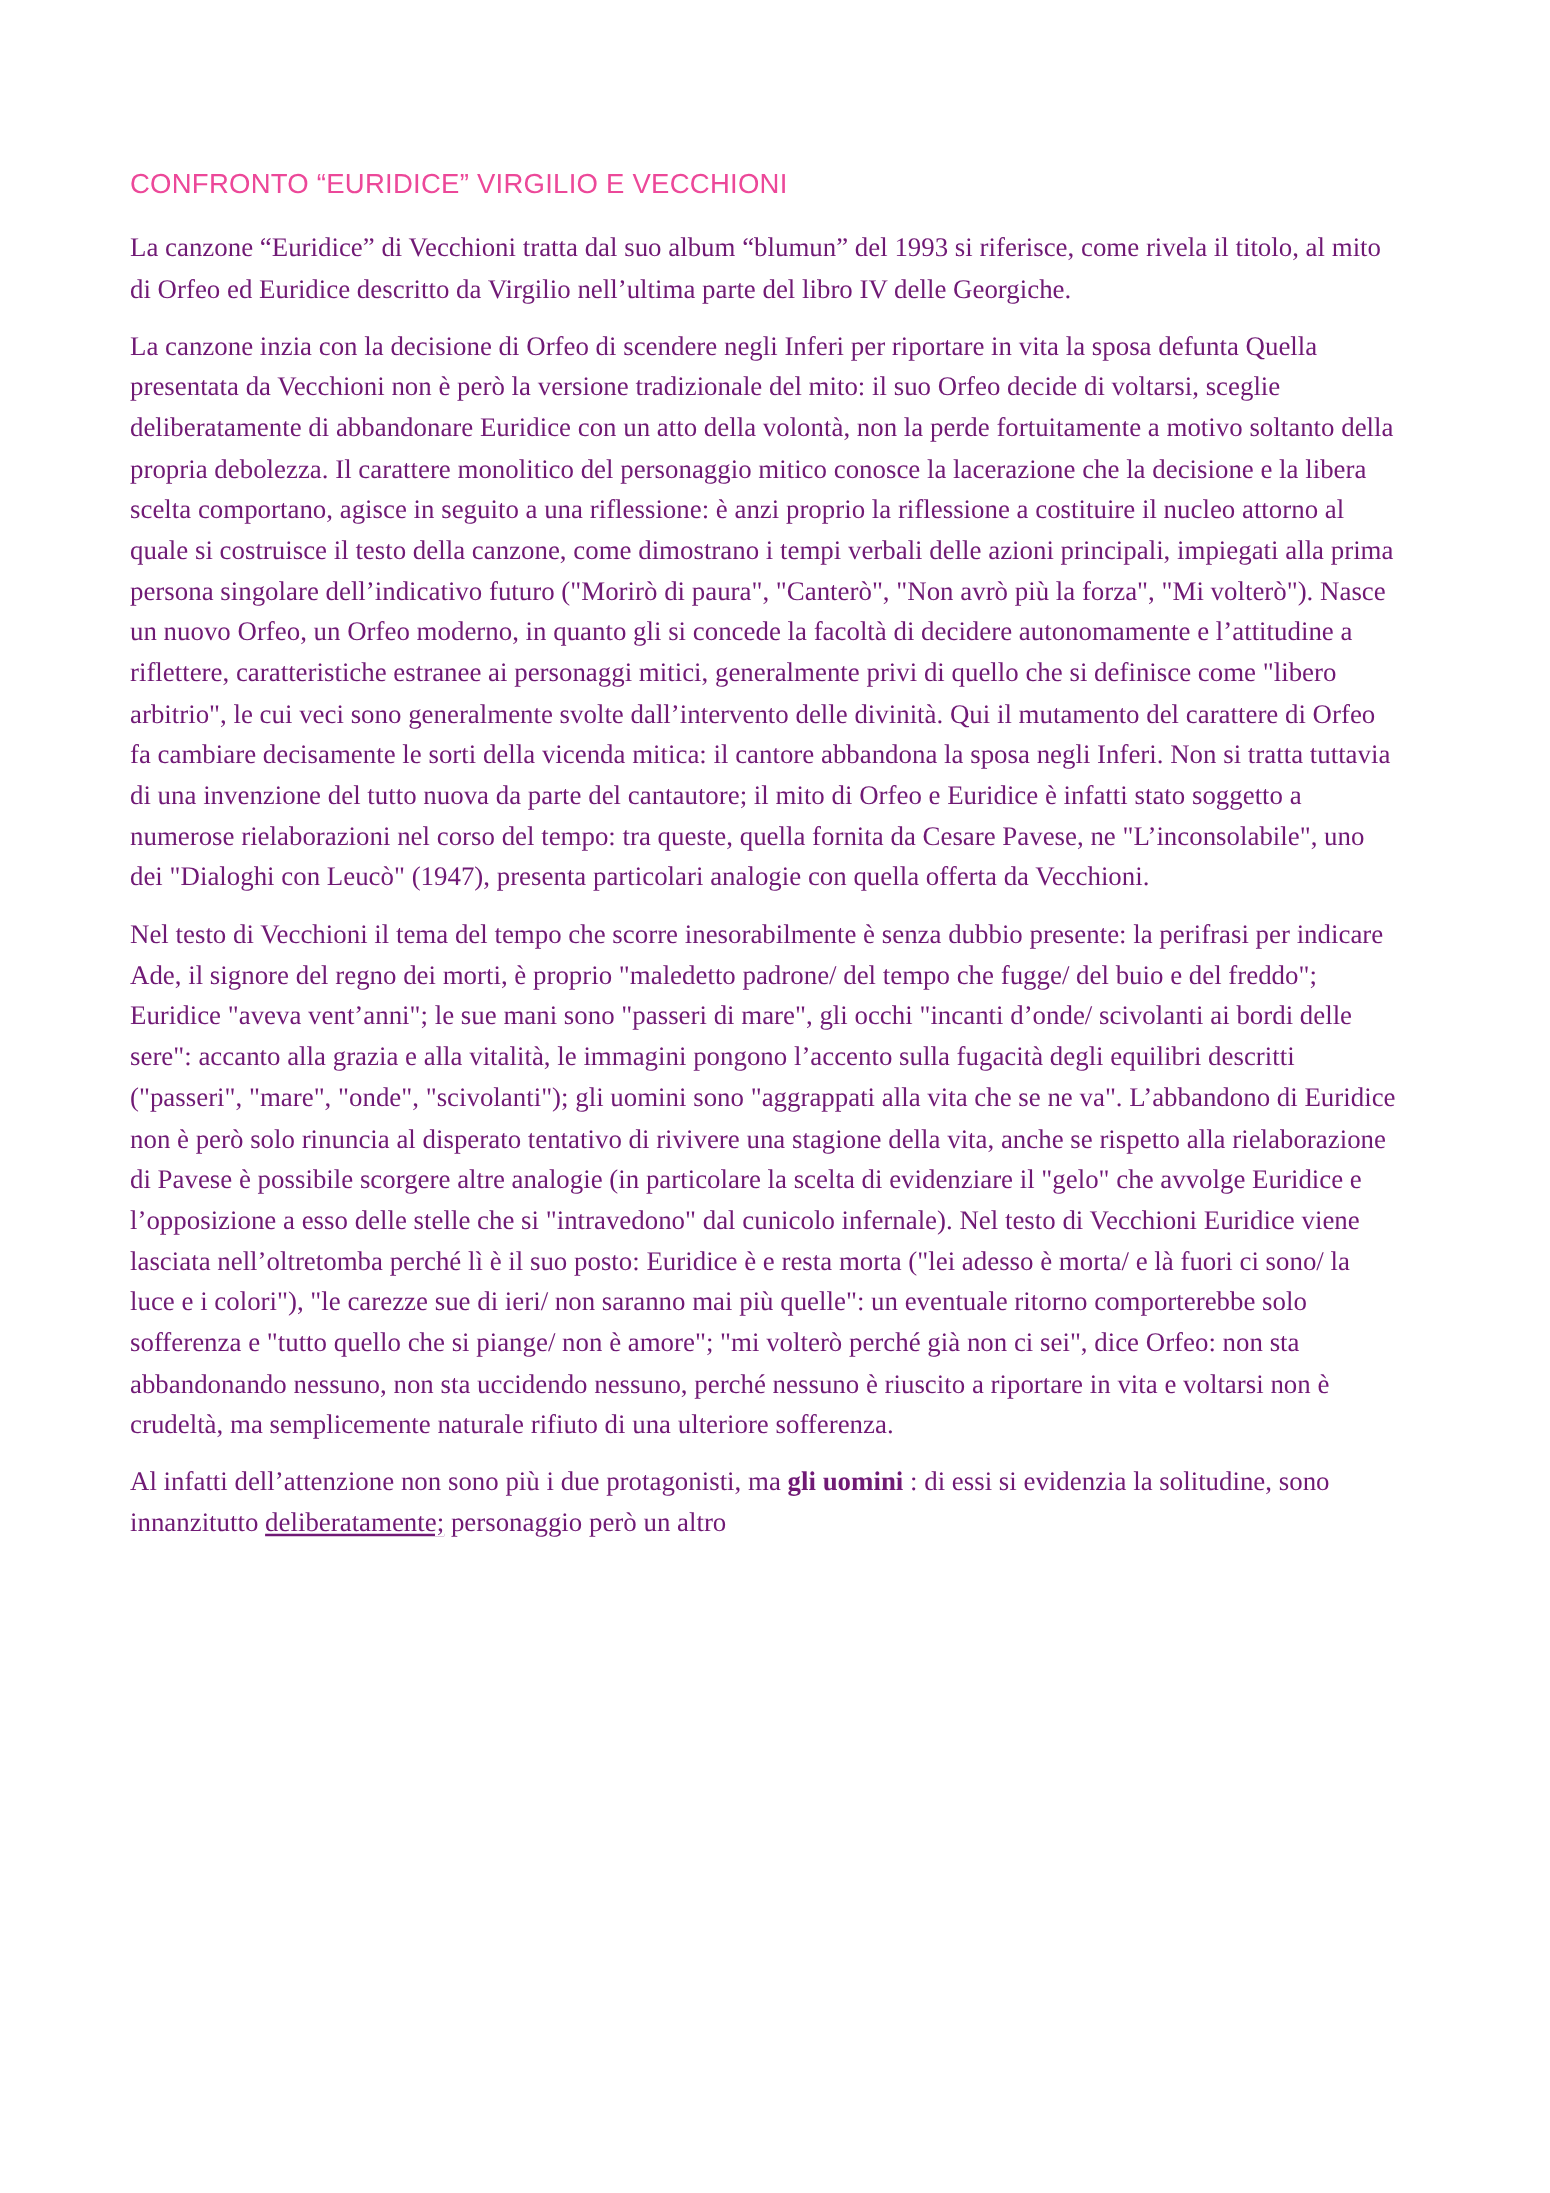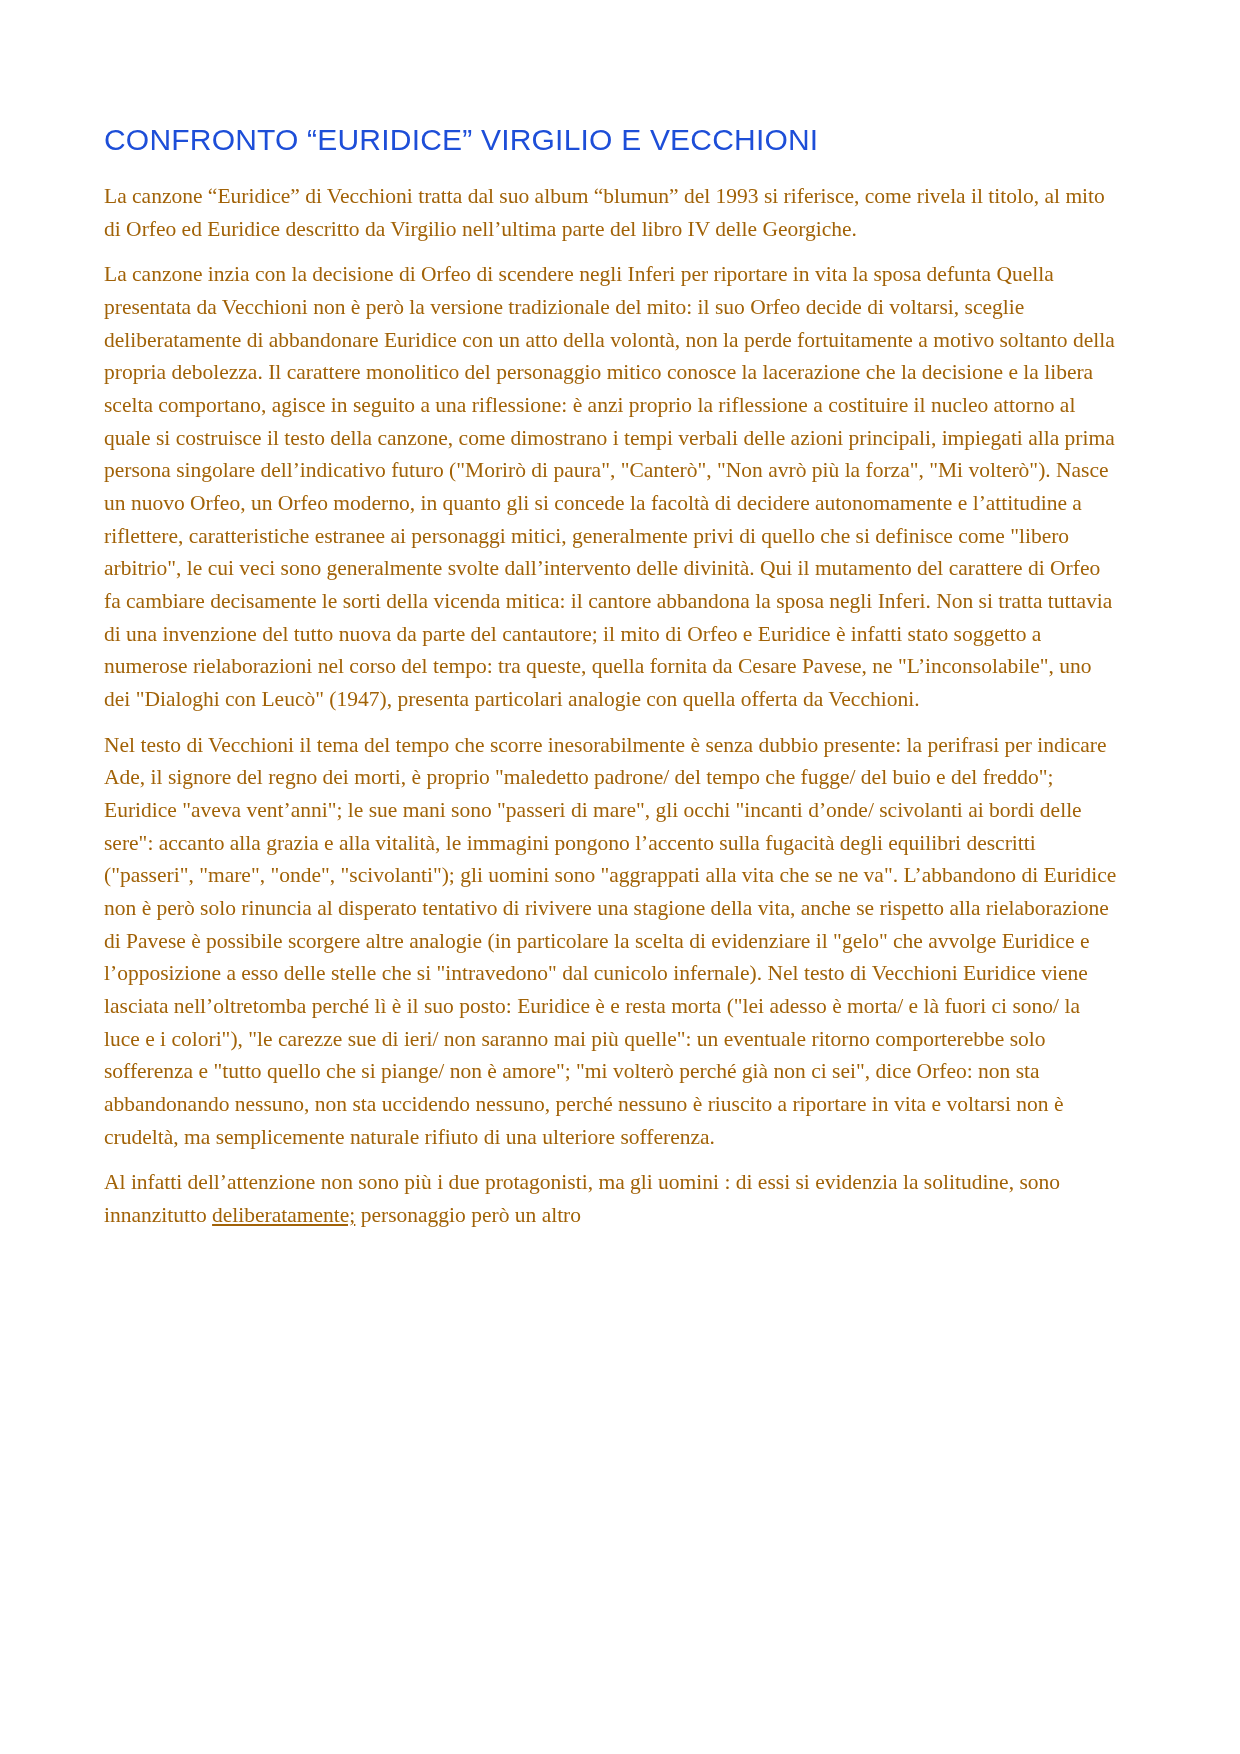"CONFRONTO “EURIDICE” VIRGILIO E" .doc-title { color: #1d4ed8 -> #ec4899; font-size: 30px -> 22px; margin: 0 0 22px 0 -> 12px 0 22px 0 }
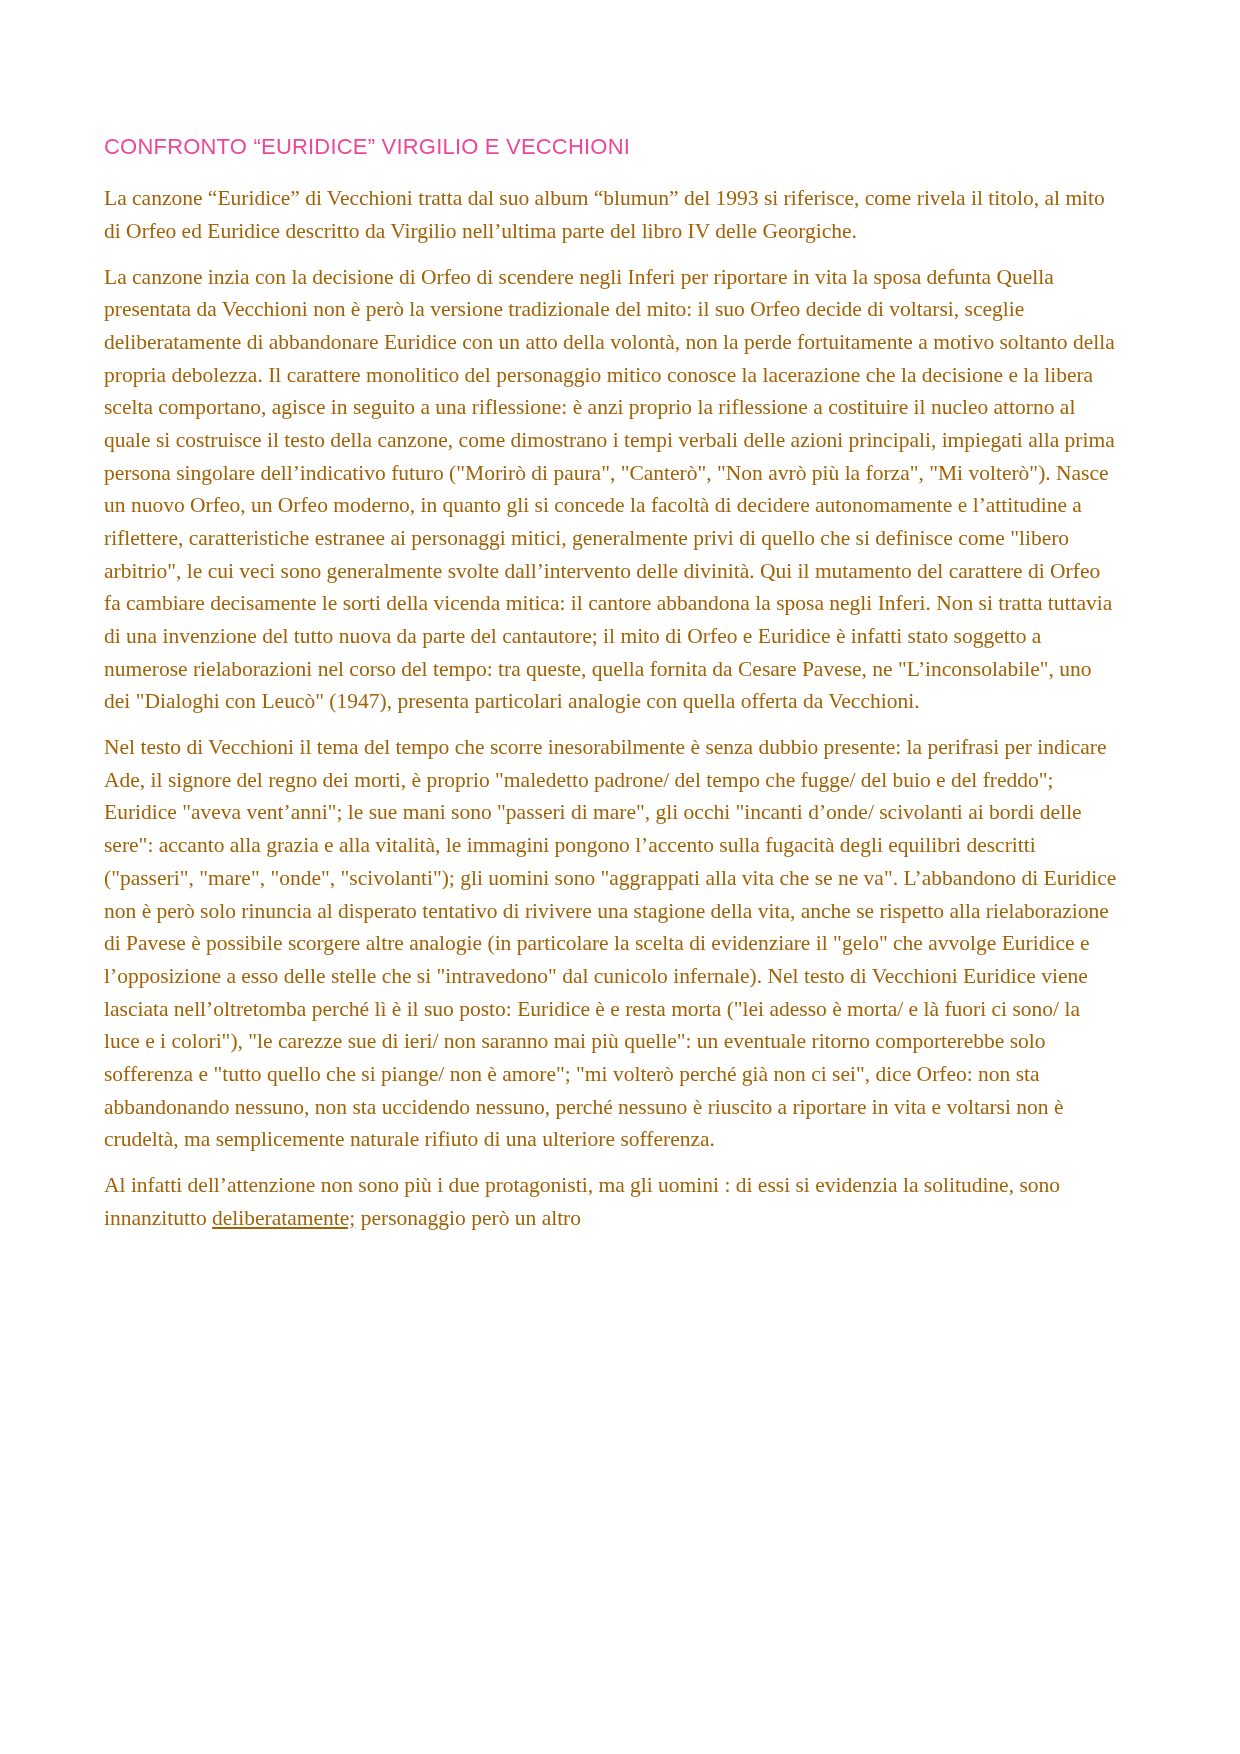"La canzone “Euridice” di Vecchioni" p.para { color: #a16207 -> #701a75 }
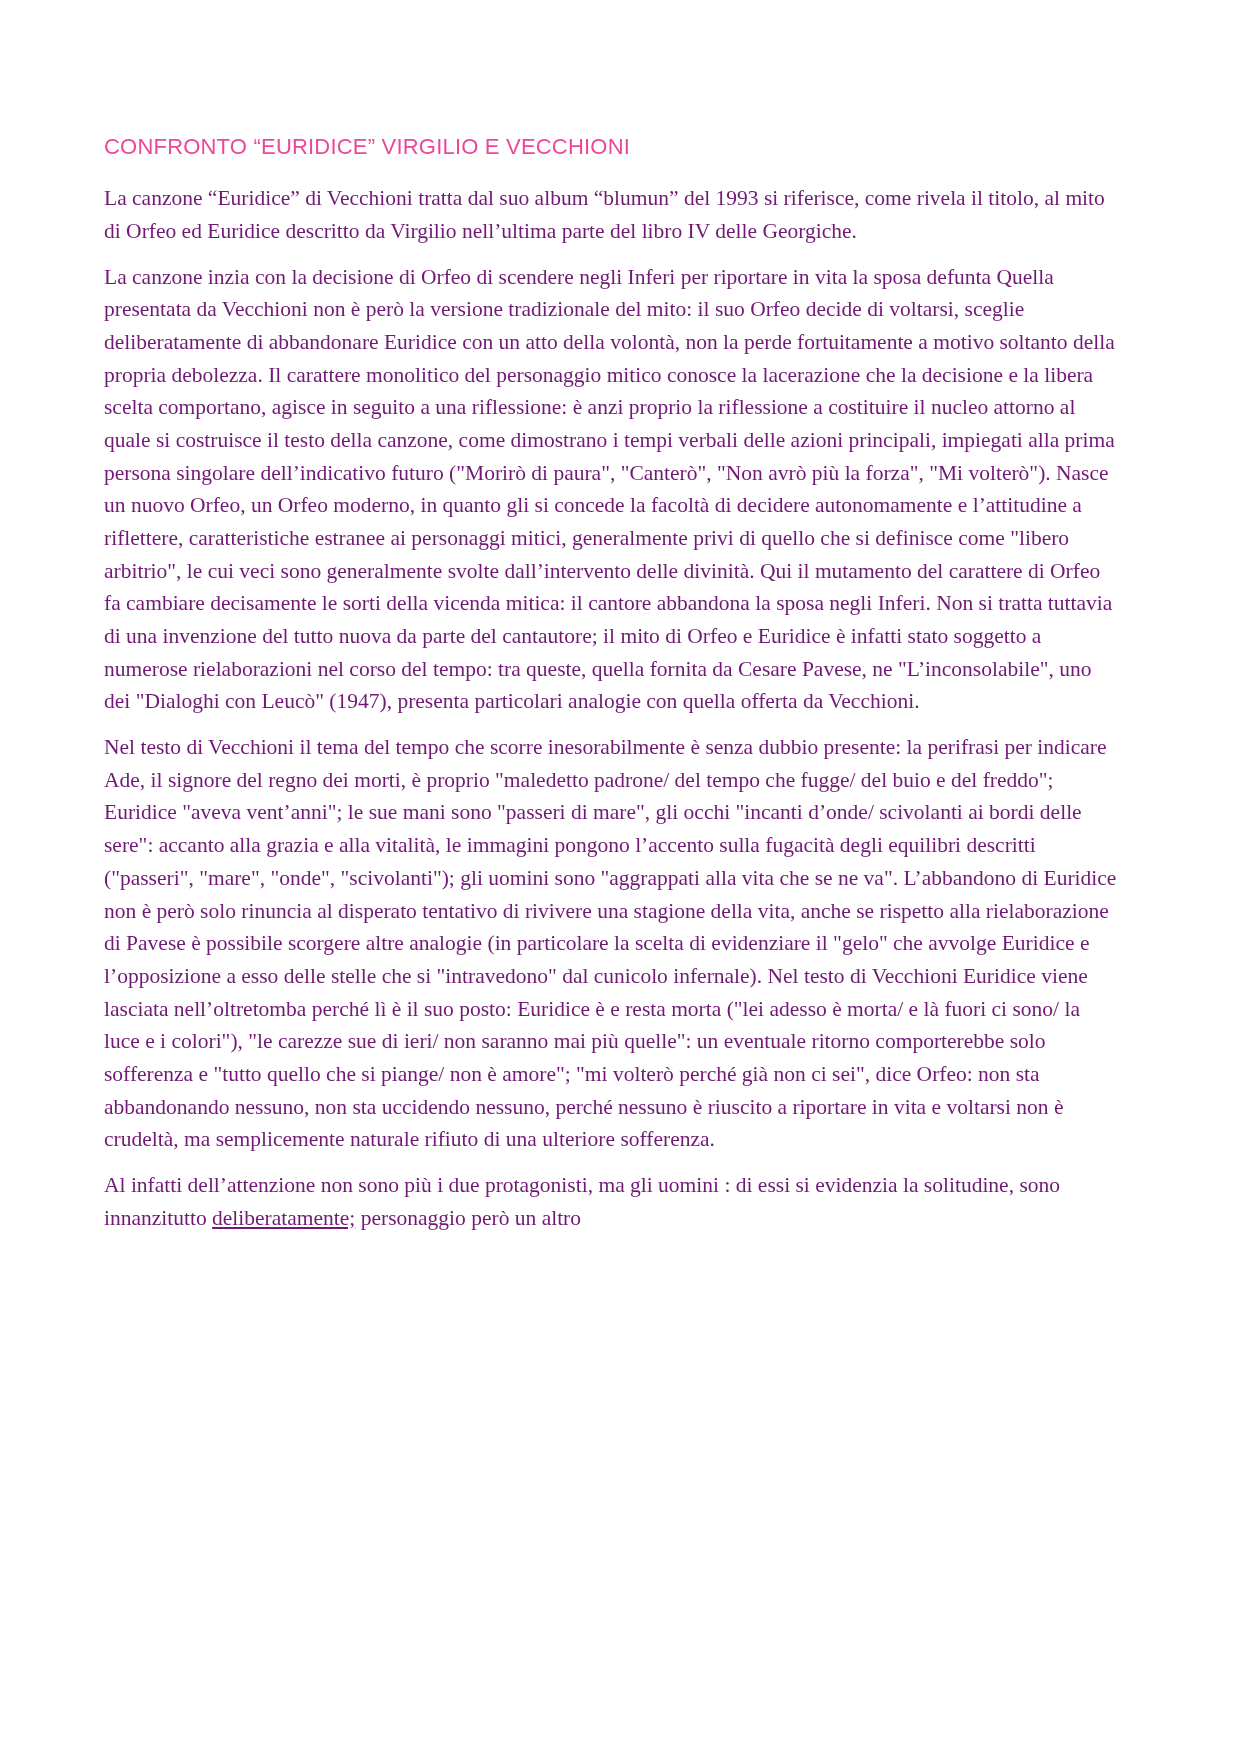"gli uomini" .para b { font-weight: normal -> bold }
